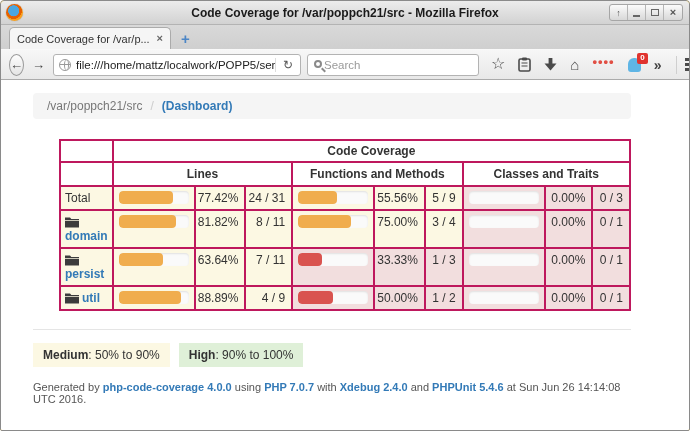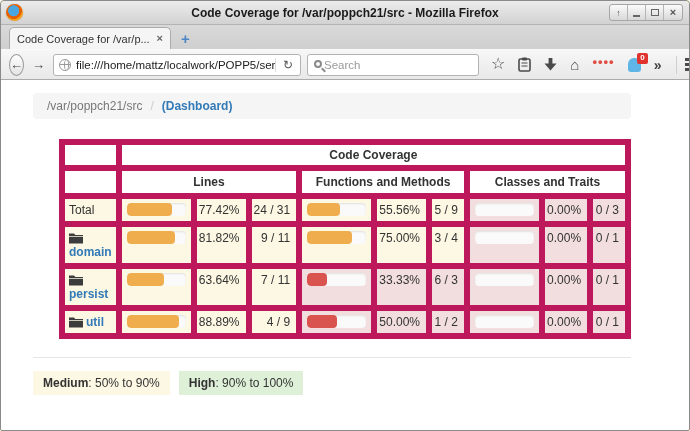"Code Coverage" table.coverage th, table.coverage td { border: 6px solid #be185d -> 2px solid #be185d }
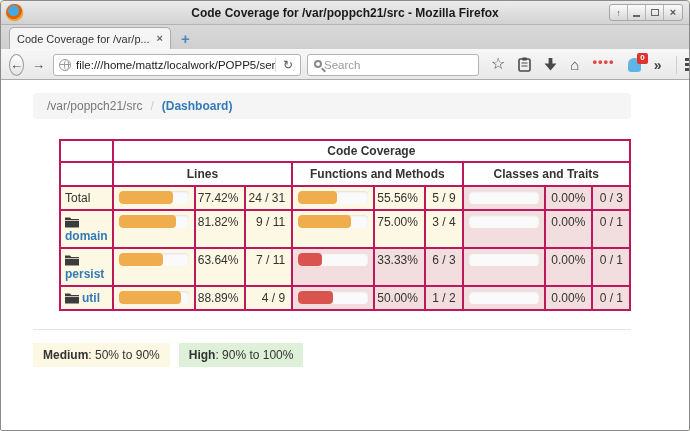"9 / 11" td.c-cnt { text: 9 -> 8 }
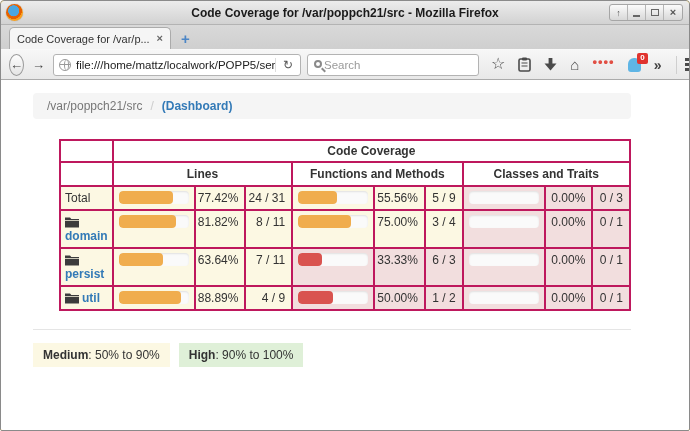"6 / 3" td.c-cnt { text: 6 -> 1 }
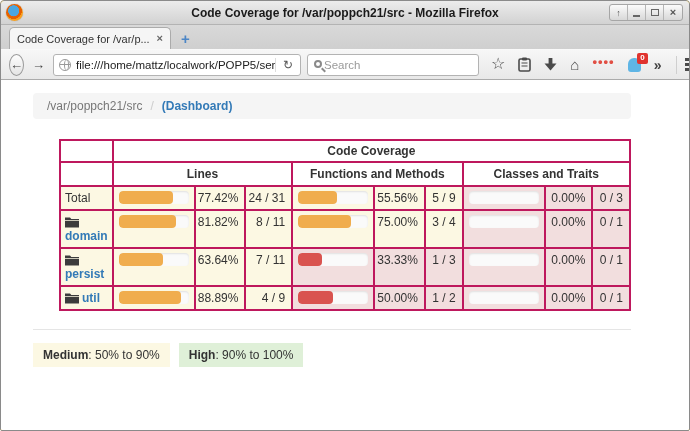"Generated by php-code-coverage 4.0.0" div.footer-note { html: none -> <div> <span>Generated by </span><a>php-code-coverage 4.0.0</a><span> using </span><a>PHP 7.0.7</a><span> with </span><a>Xdebug 2.4.0</a><span> and </span><a>PHPUnit 5.4.6</a><span> at Sun Jun 26 14:14:08 UTC 2016.</span> </div> }
